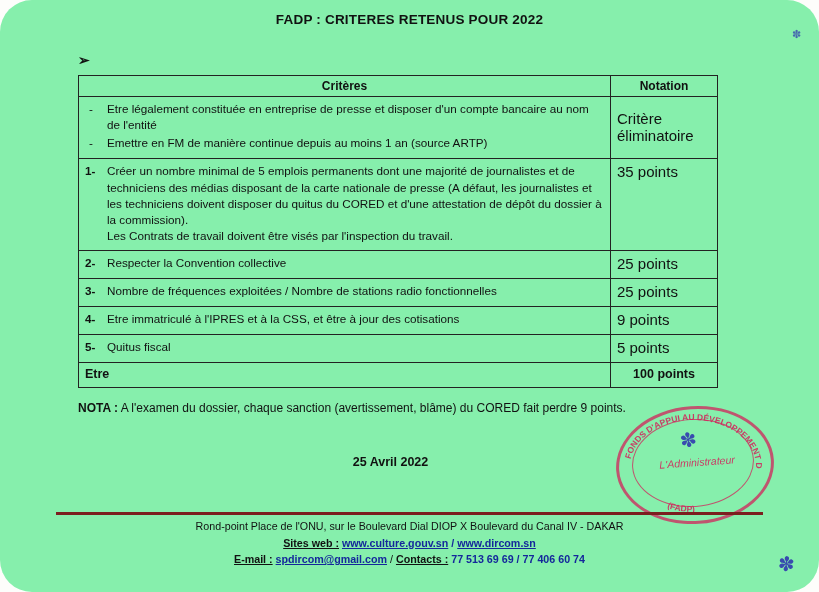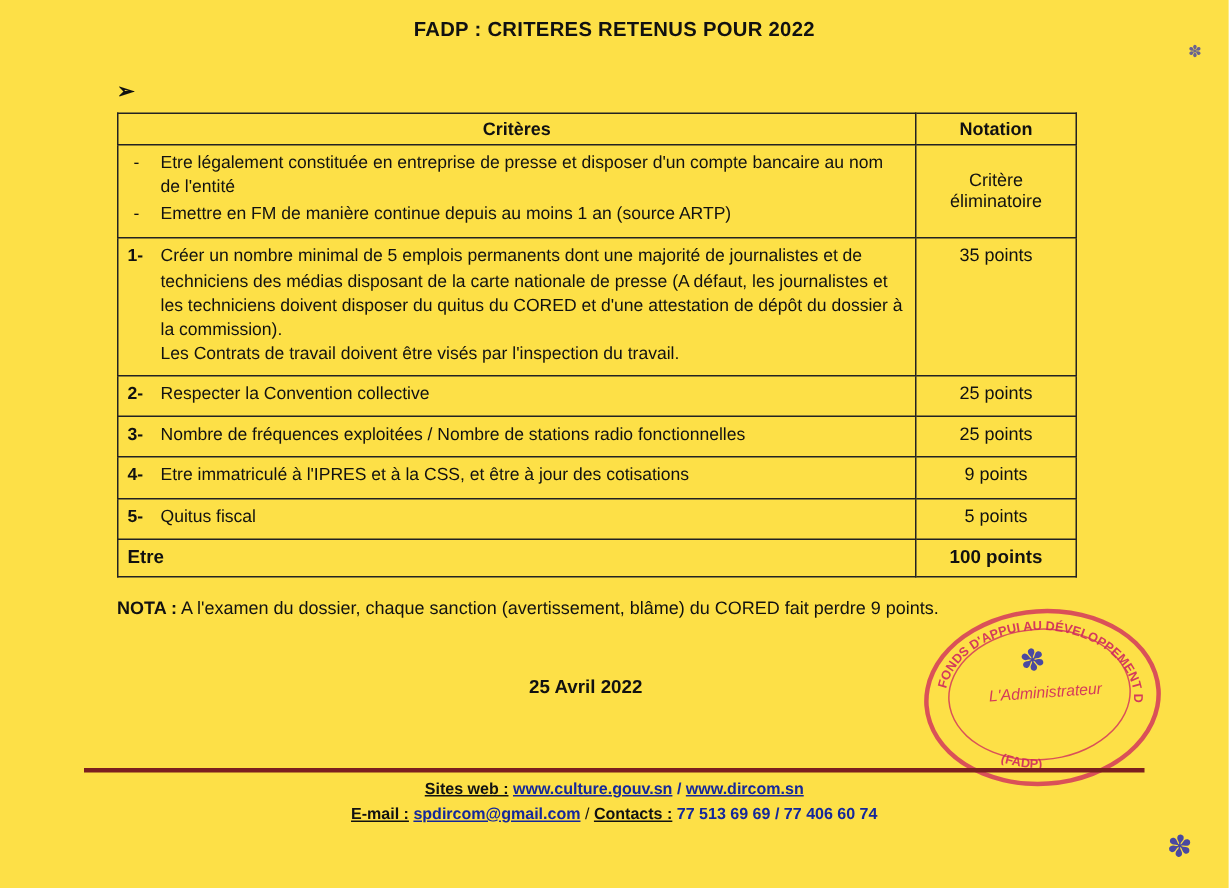"FADP : CRITERES RETENUS POUR" .page { background: #fde047 -> #86efac; border-radius: none -> 32px }
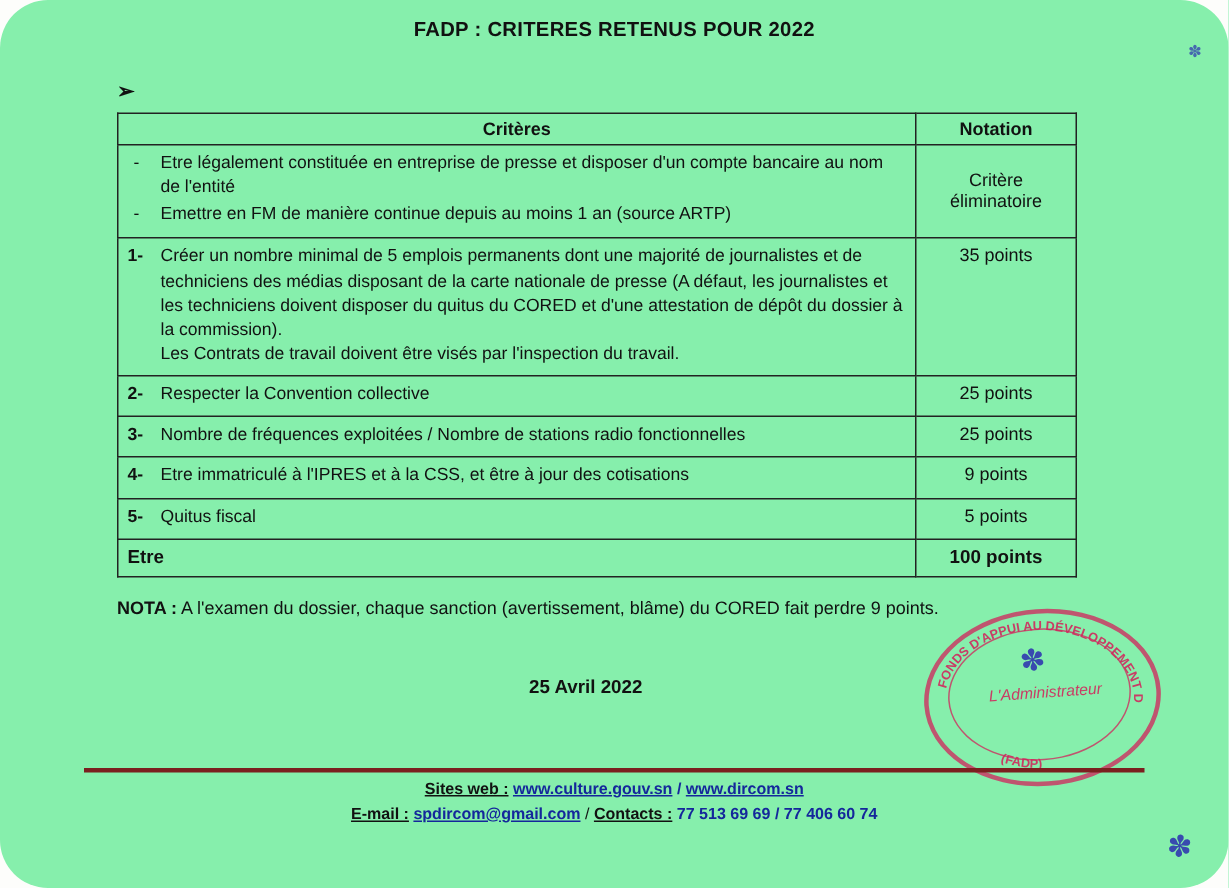"Critère éliminatoire" .cell-note { font-size: 12px -> 15px; text-align: center -> left }
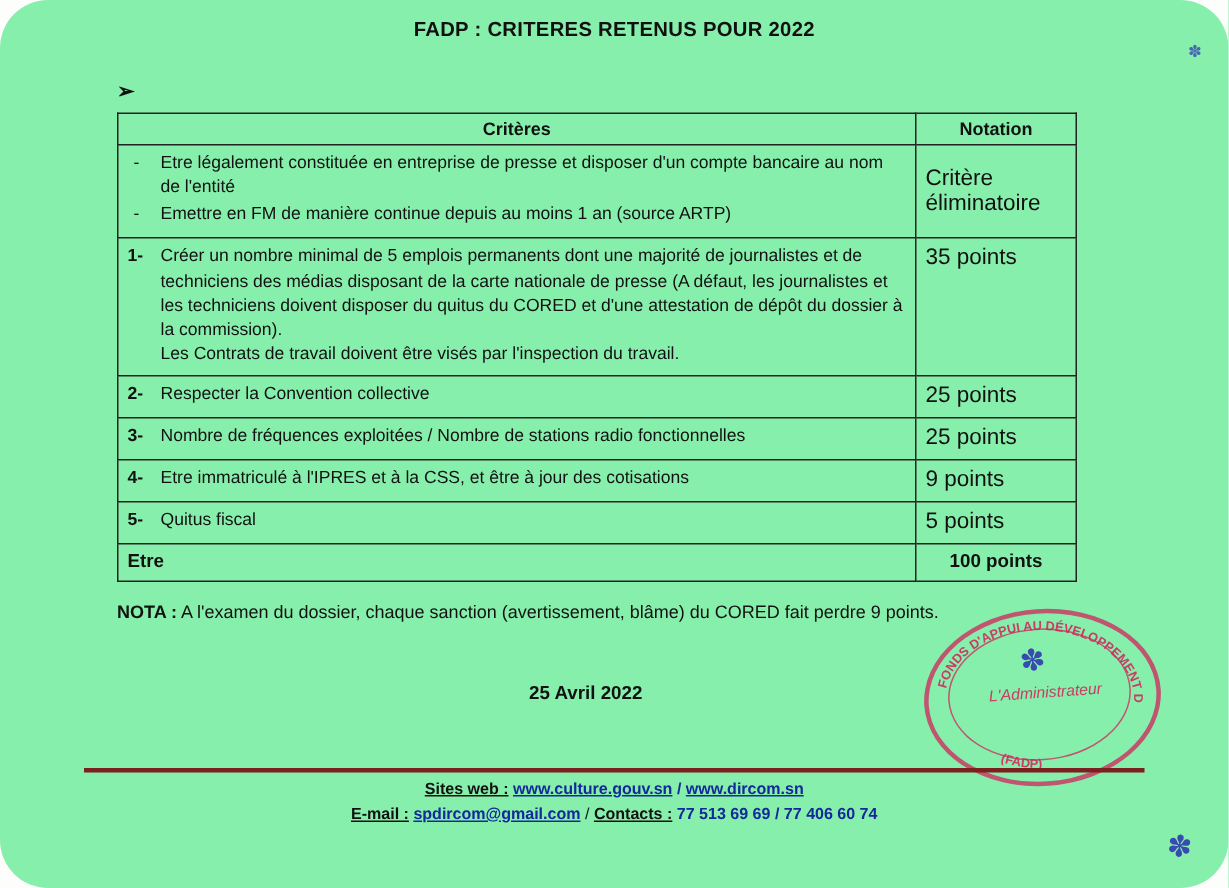"Rond-point Place de l'ONU, sur" div { html: none -> <div>Rond-point Place de l'ONU, sur le Boulevard Dial DIOP X Boulevard du Canal IV - DAKAR</div> }
